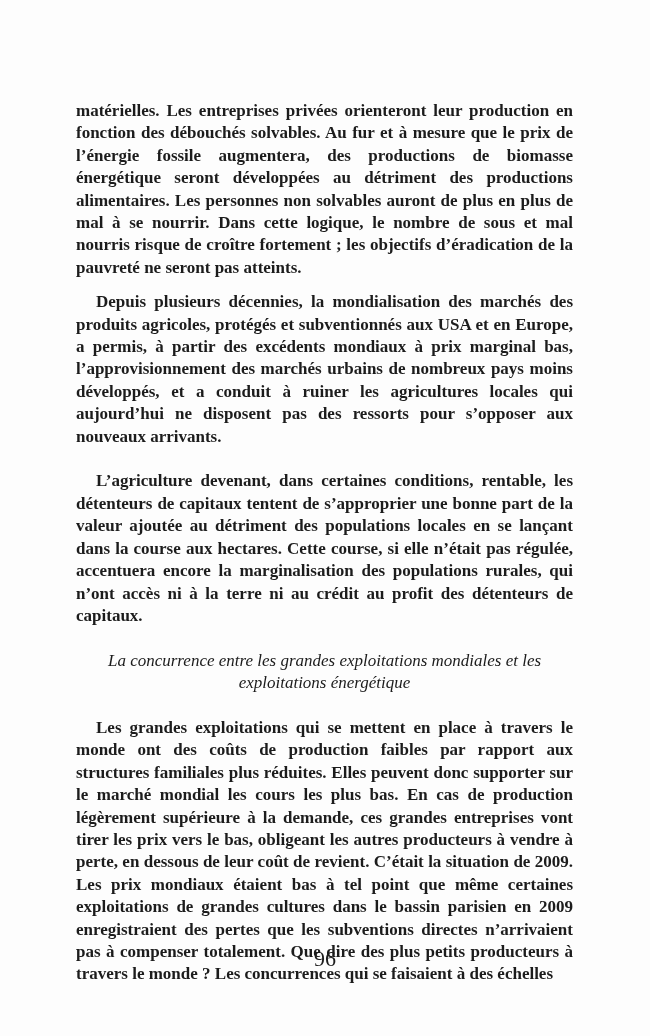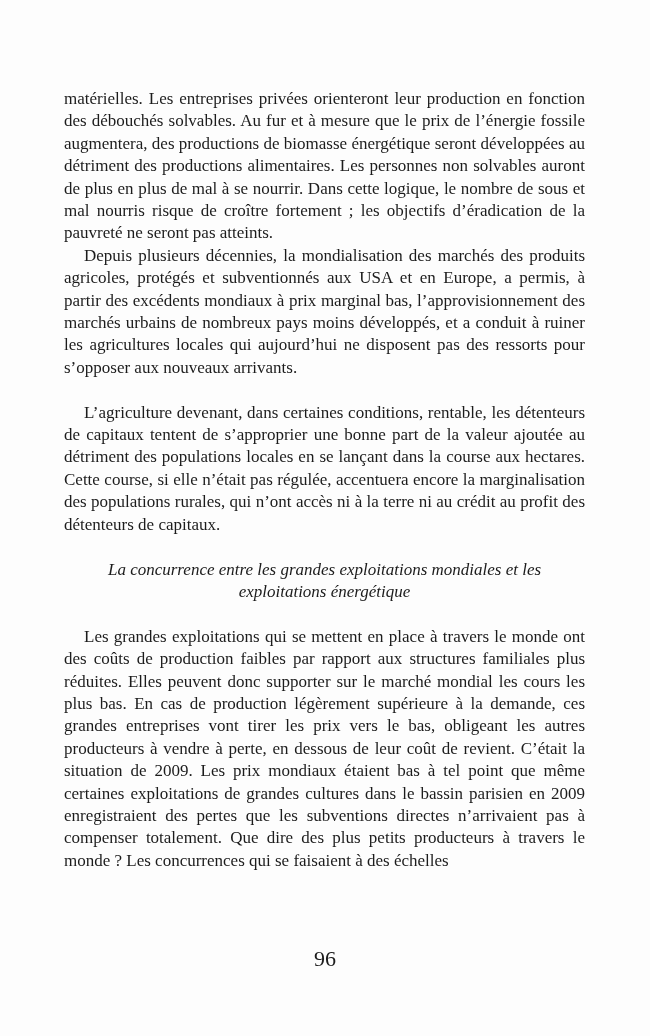"matérielles. Les entreprises privées" p.body-par { font-weight: none -> bold; margin: 0 -> 12px }
